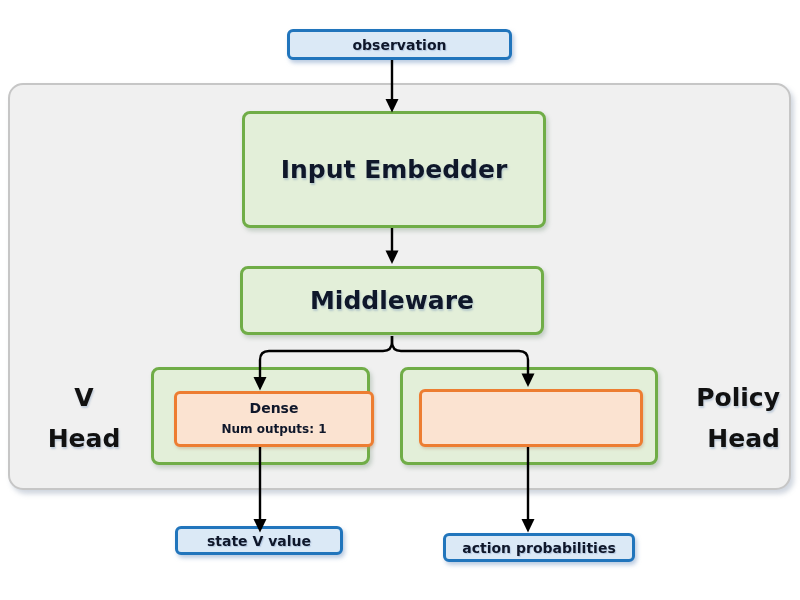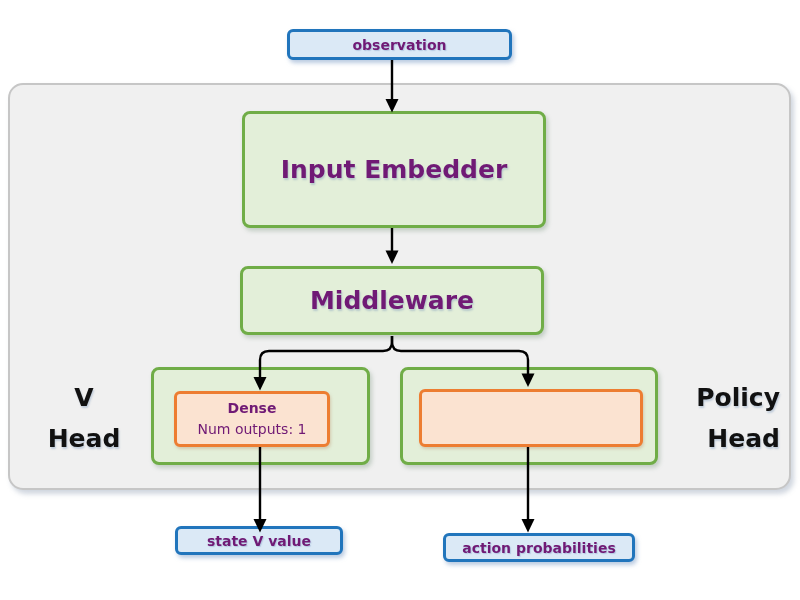"observation" .box { color: #701a75 -> #0f172a }
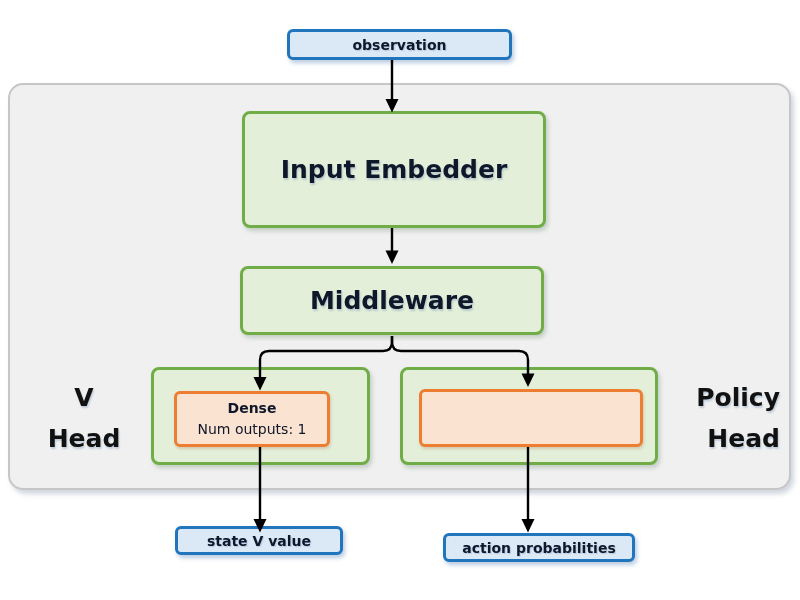"Dense" #v-dense { width: 156px -> 200px }
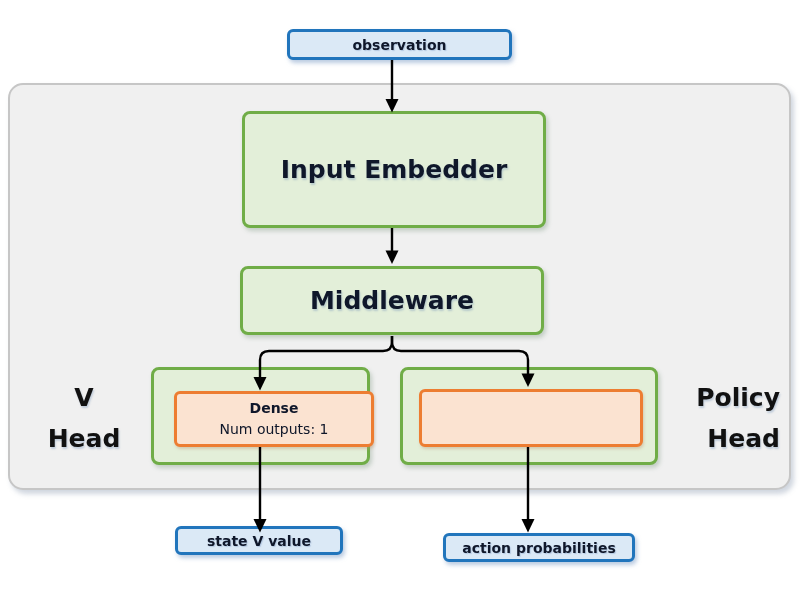"Num outputs: 1" .orange-box .dense-detail { font-size: 14px -> 12px; font-weight: normal -> bold }
